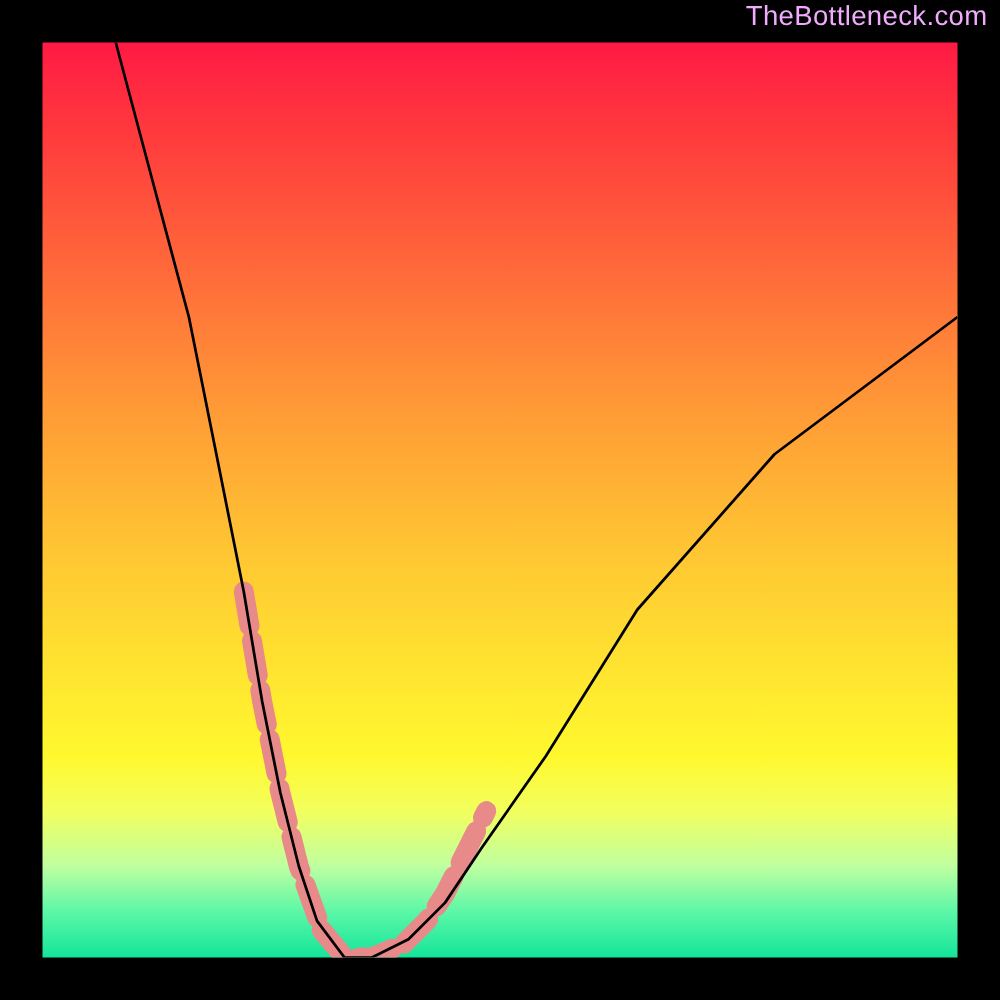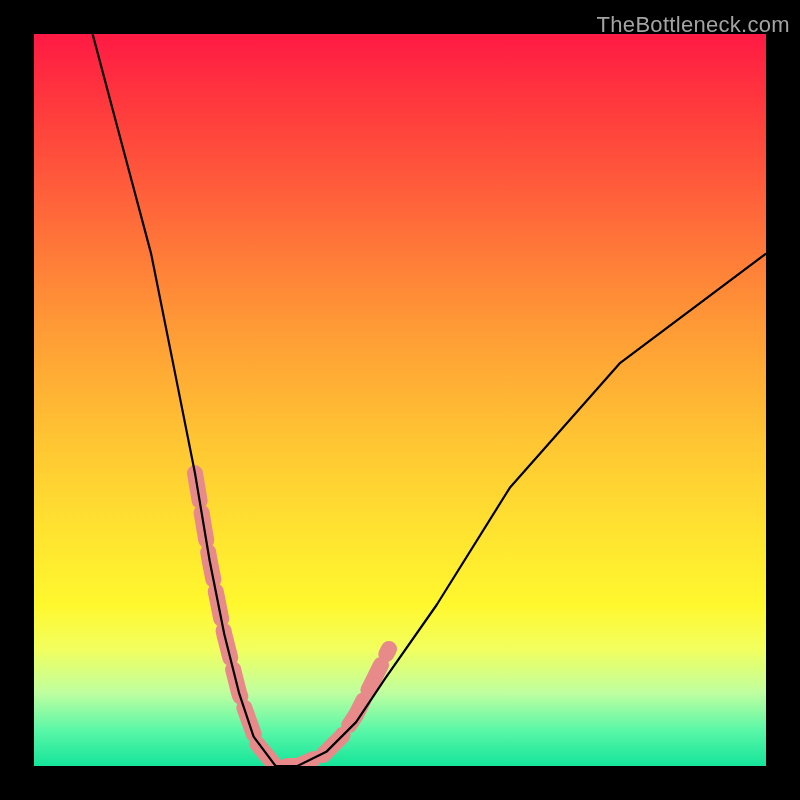"TheBottleneck.com" .watermark { color: #a3a3a3 -> #f0abfc; top: 12px -> 0 }
